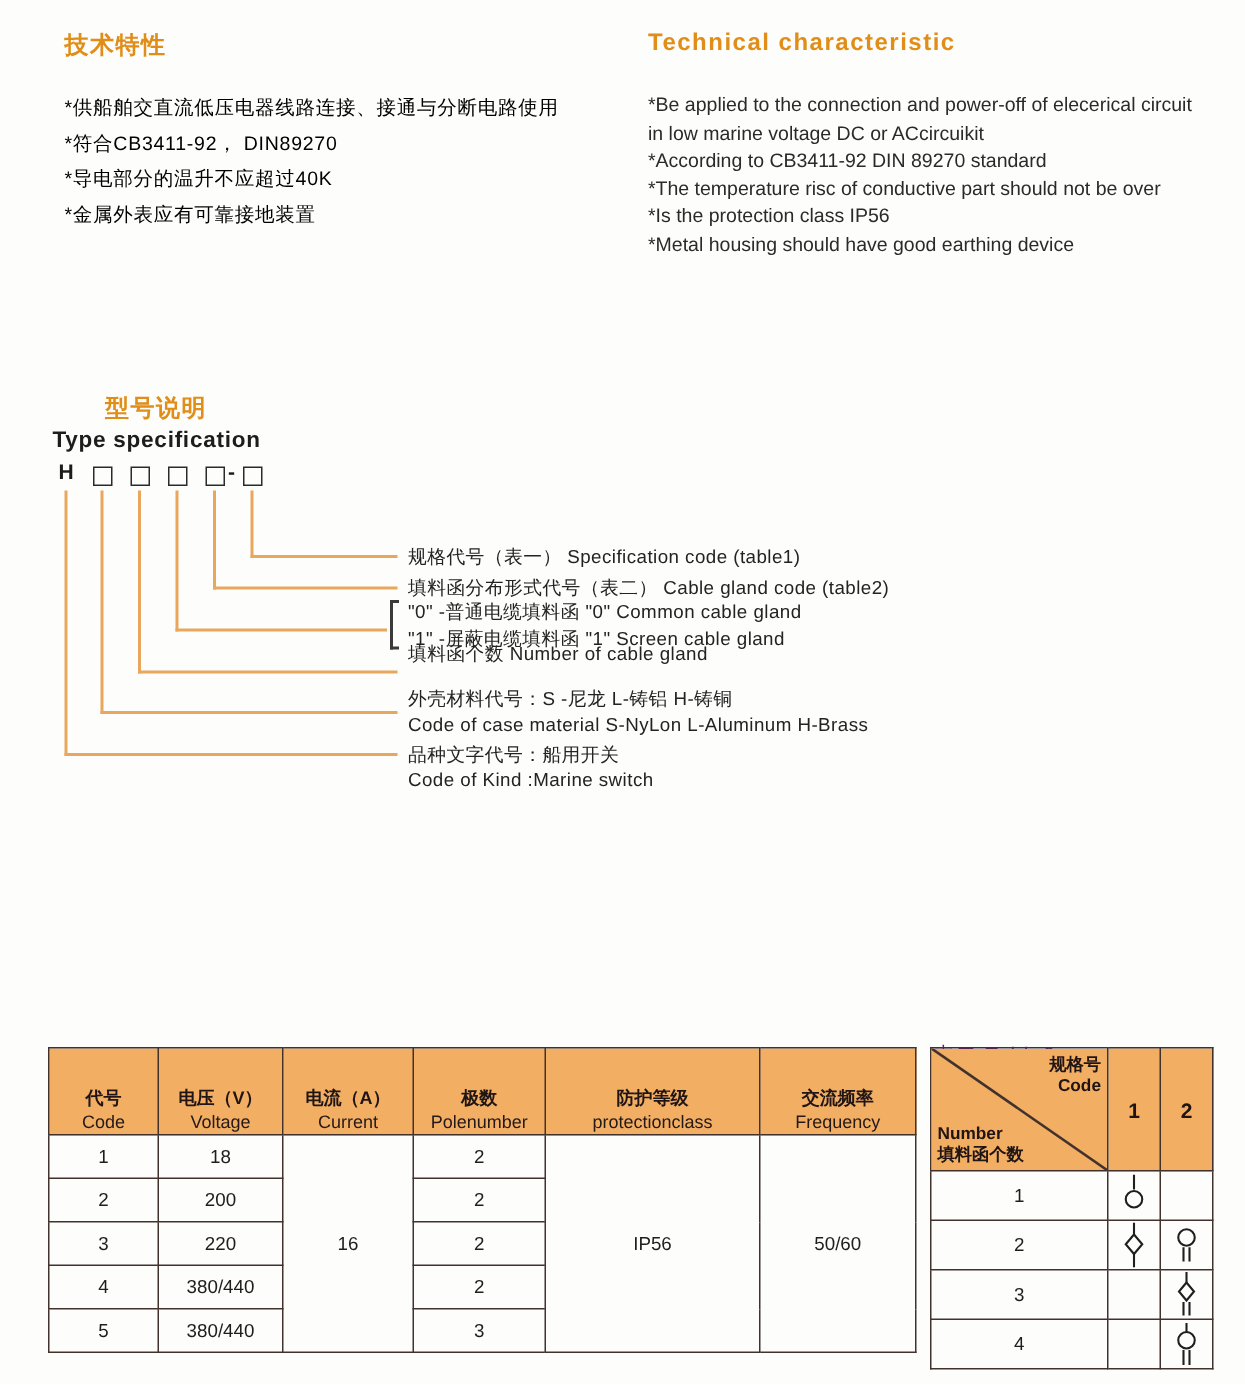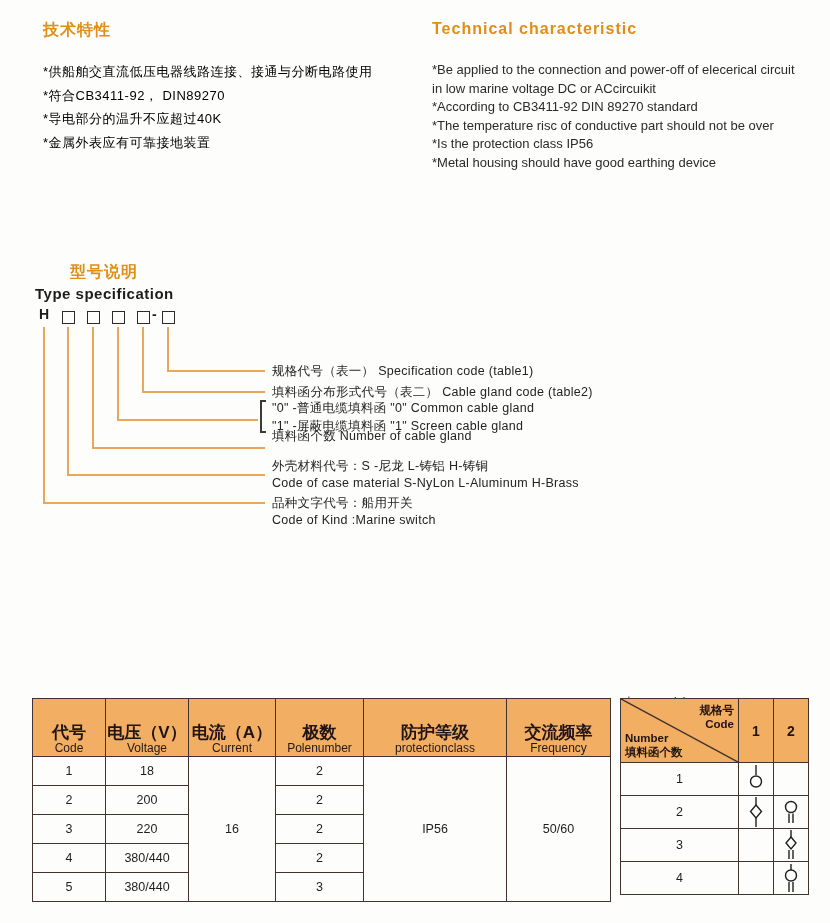"规格号" .diag-cell { height: 64px -> 82px }
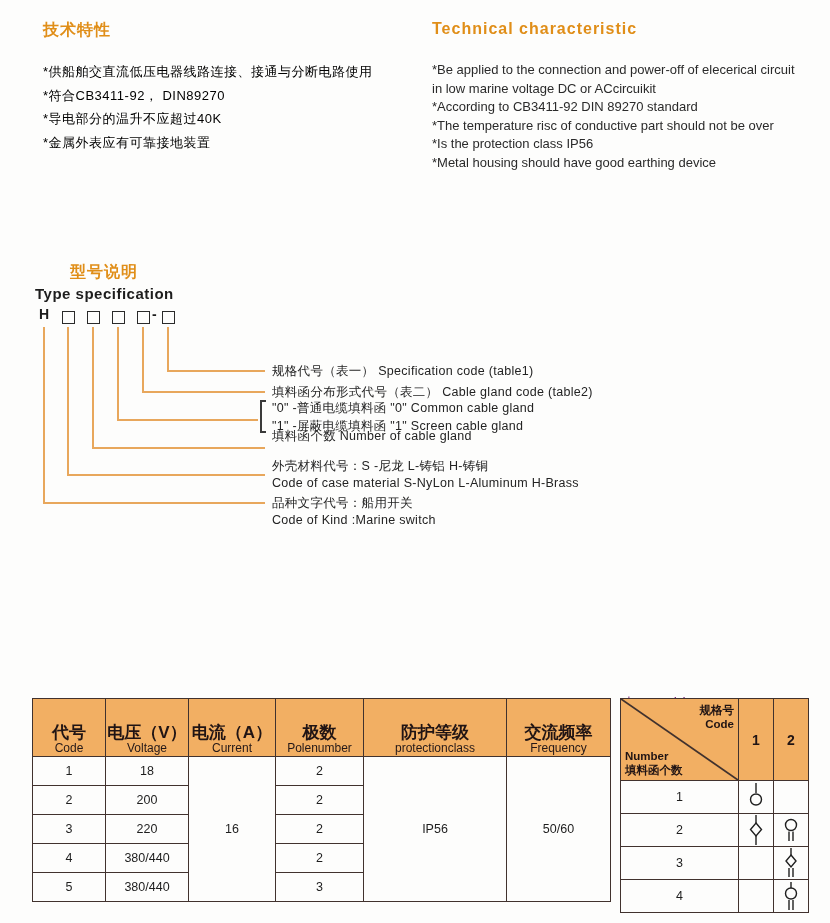"代号" .hdr-cn { font-size: 17px -> 12px }
